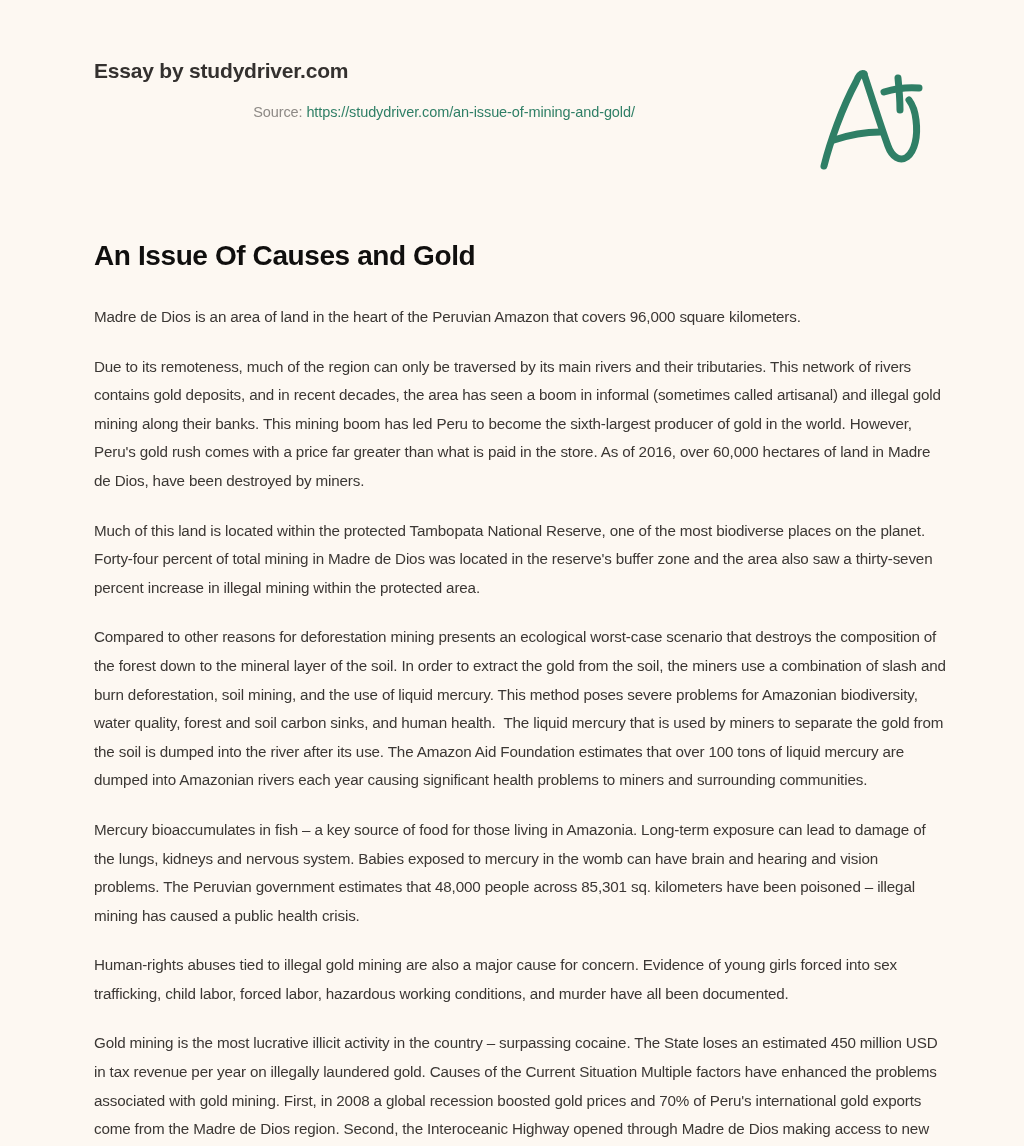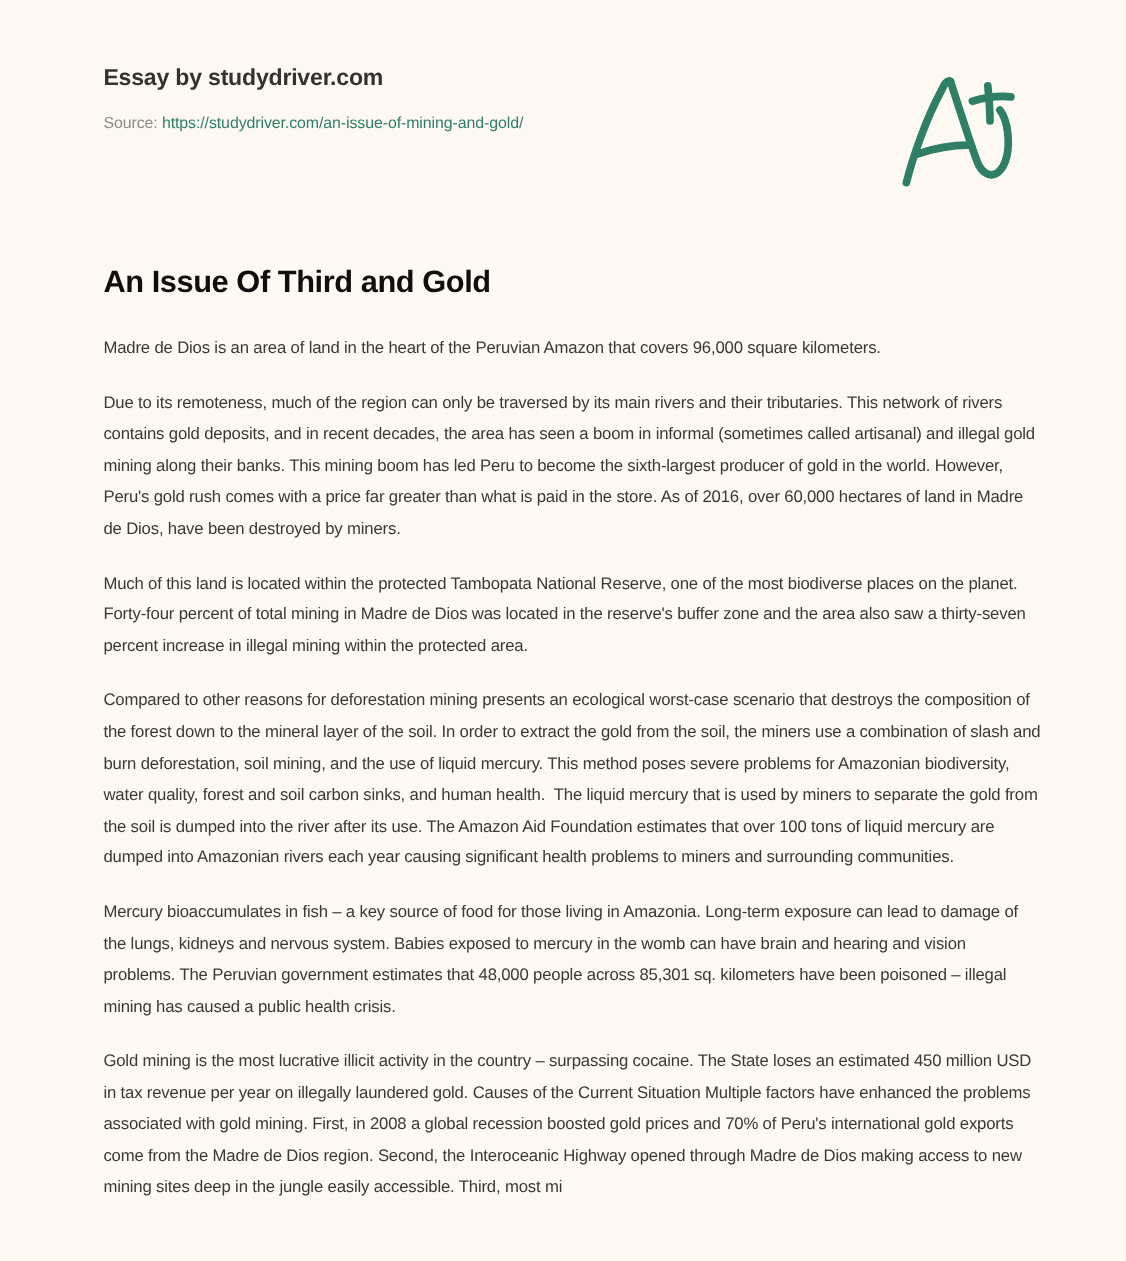"Source:" .source-line { text-align: none -> center }
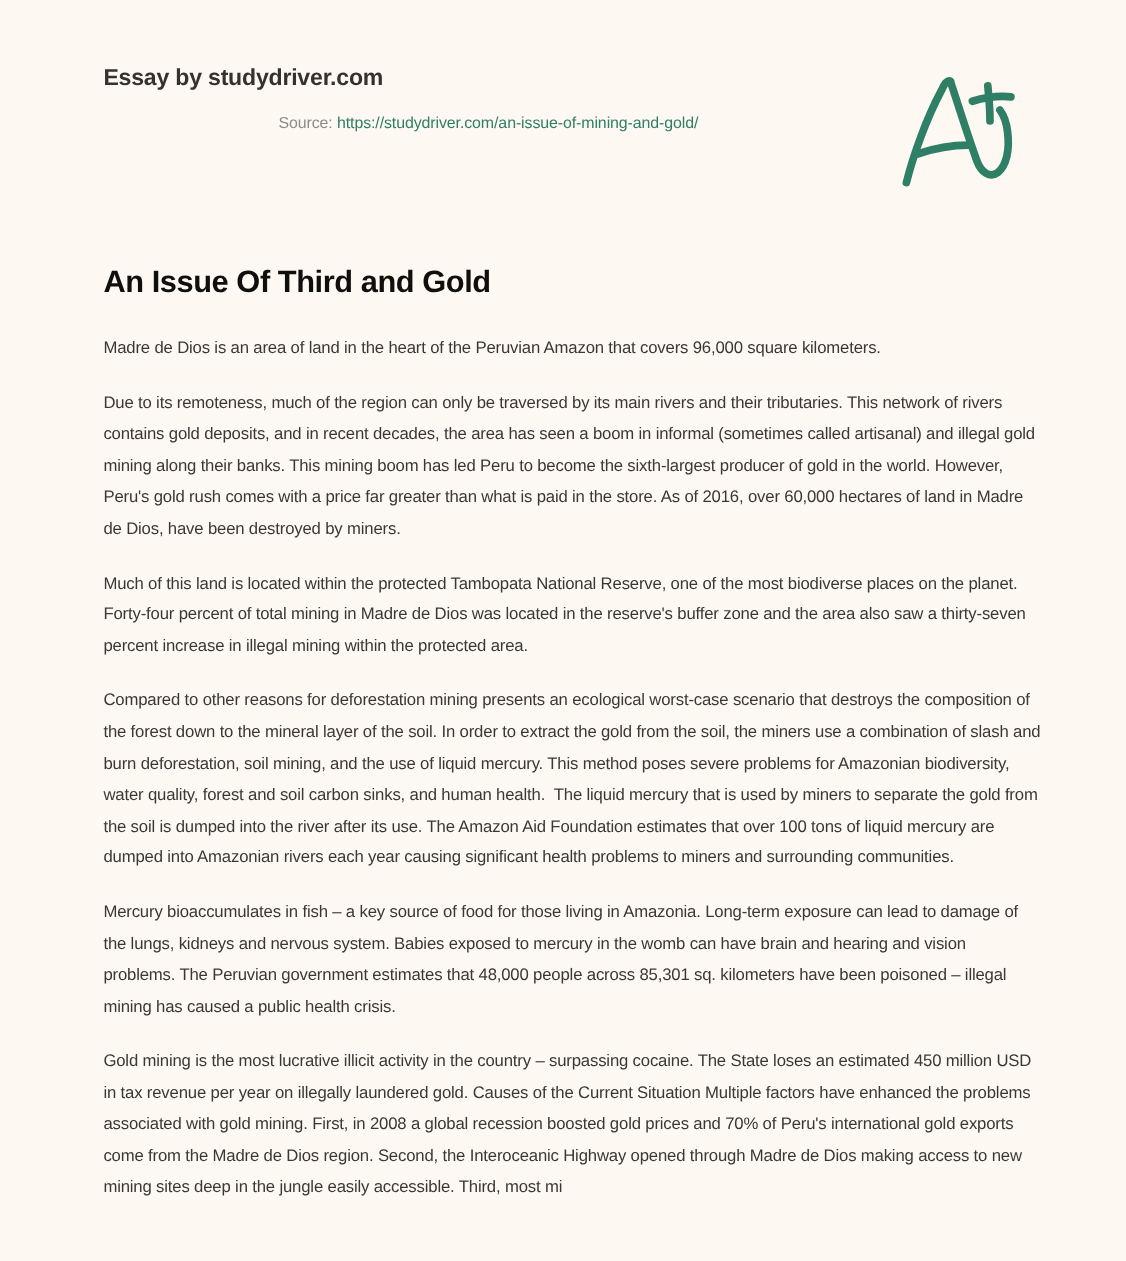"An Issue Of Third and" h1.article-title { text: Third -> Causes }
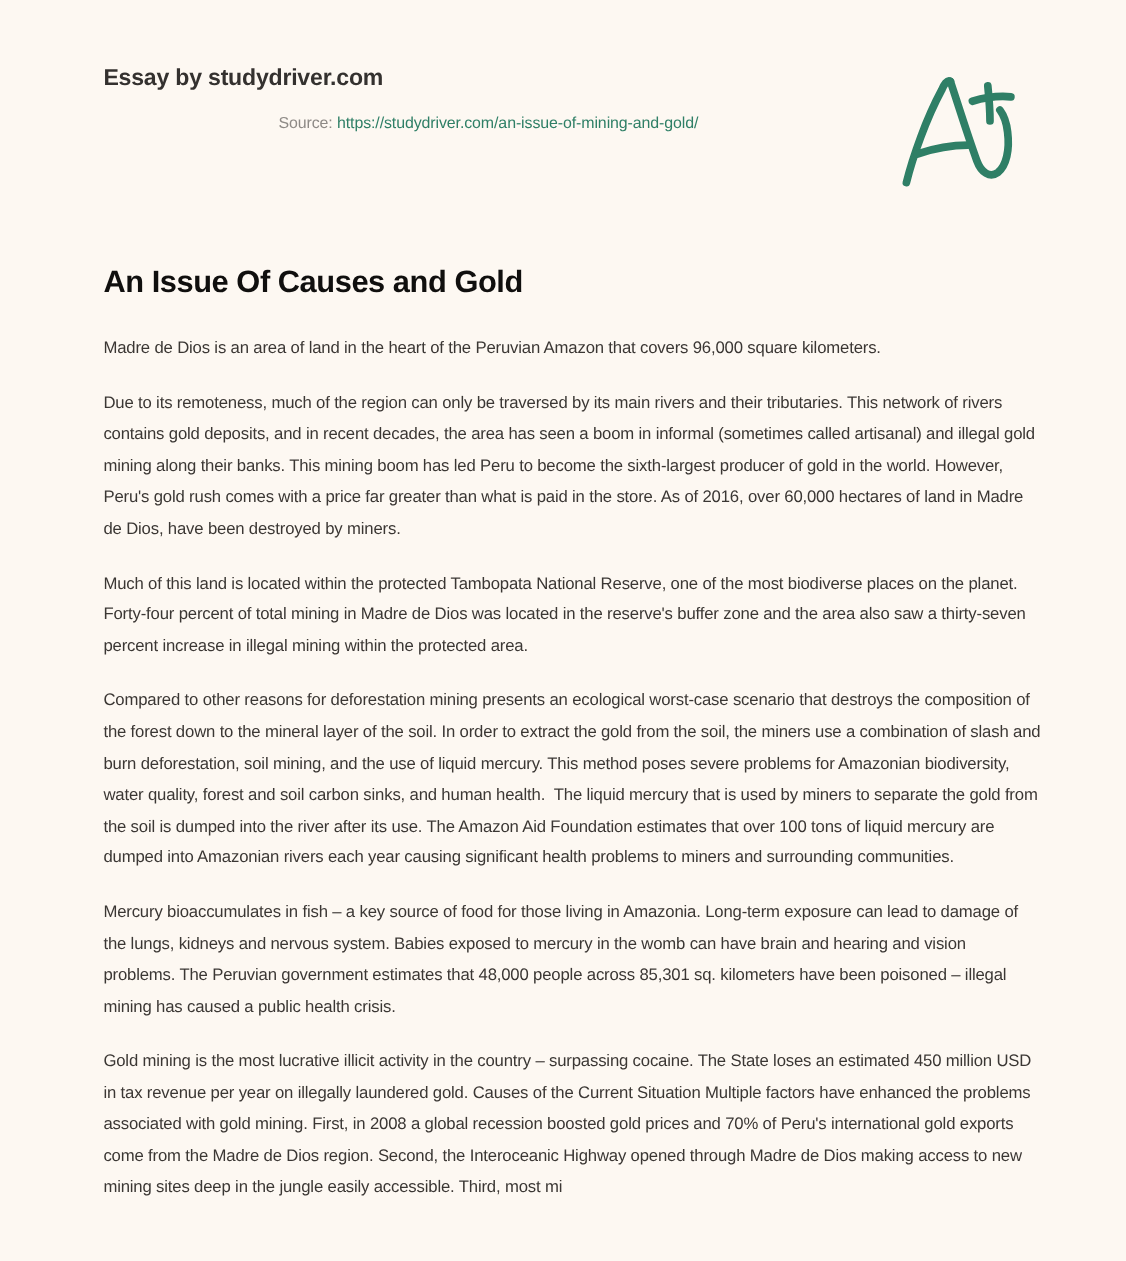"Human-rights abuses tied to illegal" p { html: none -> <p>Human-rights abuses tied to illegal gold mining are also a major cause for concern. Evidence of young girls forced into sex trafficking, child labor, forced labor, hazardous working conditions, and murder have all been documented.</p> }
